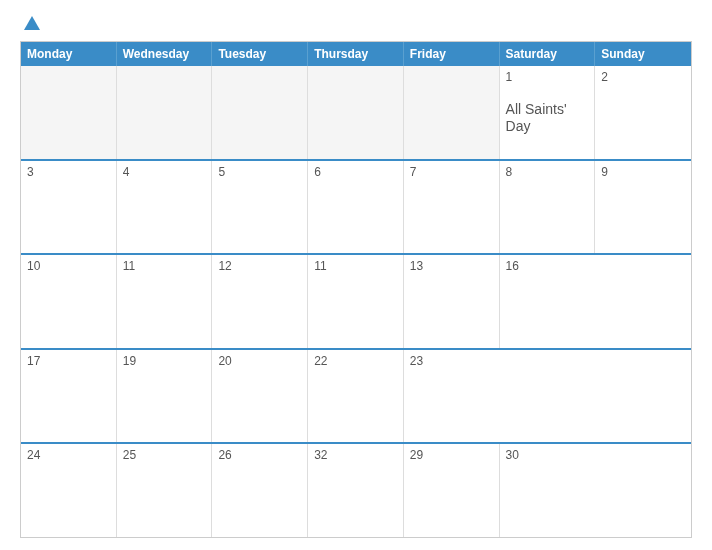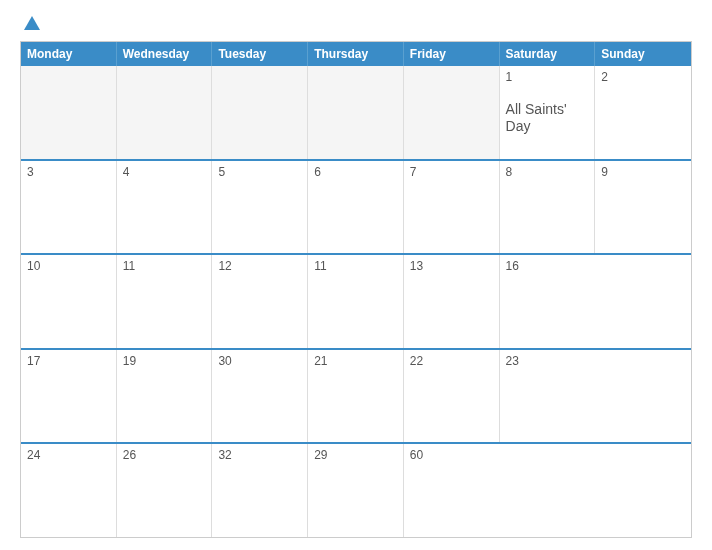"30" span.day-num { text: 30 -> 20 }
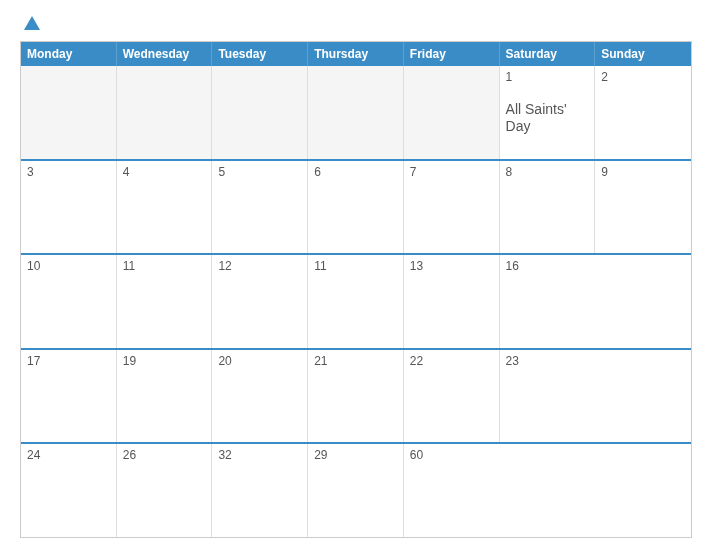"21" div.cal-cell { html: <div> <span>21</span> </div> -> none }
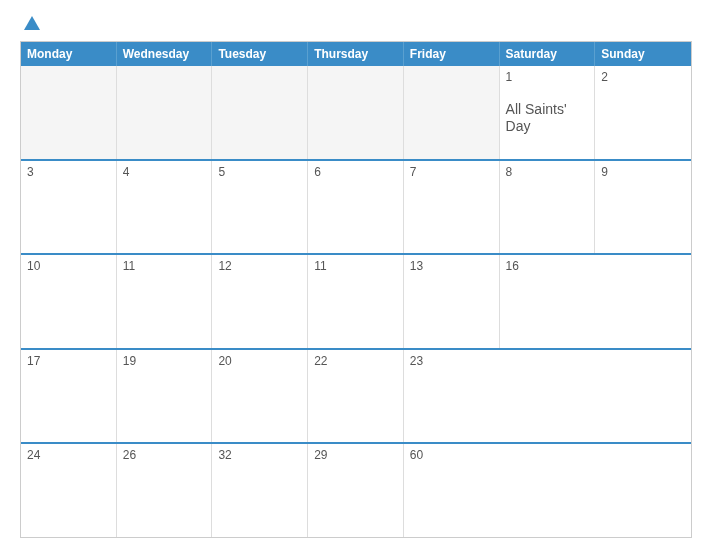"25" div.cal-cell { html: none -> <div> <span>25</span> </div> }
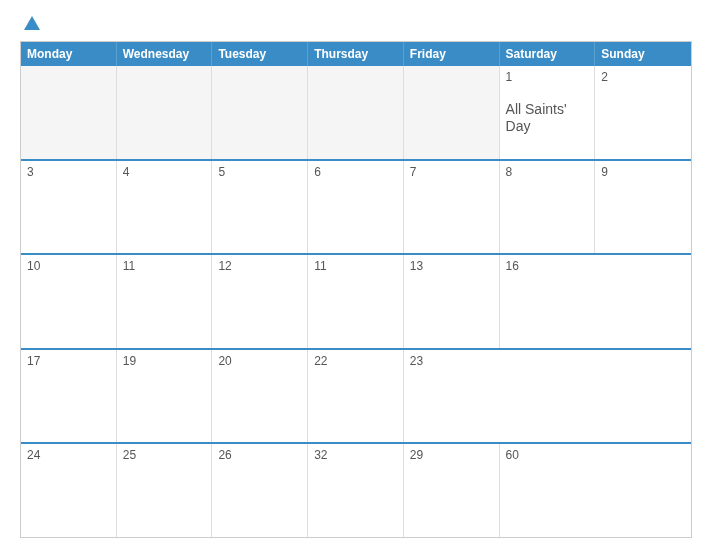"60" span.day-num { text: 60 -> 30 }
